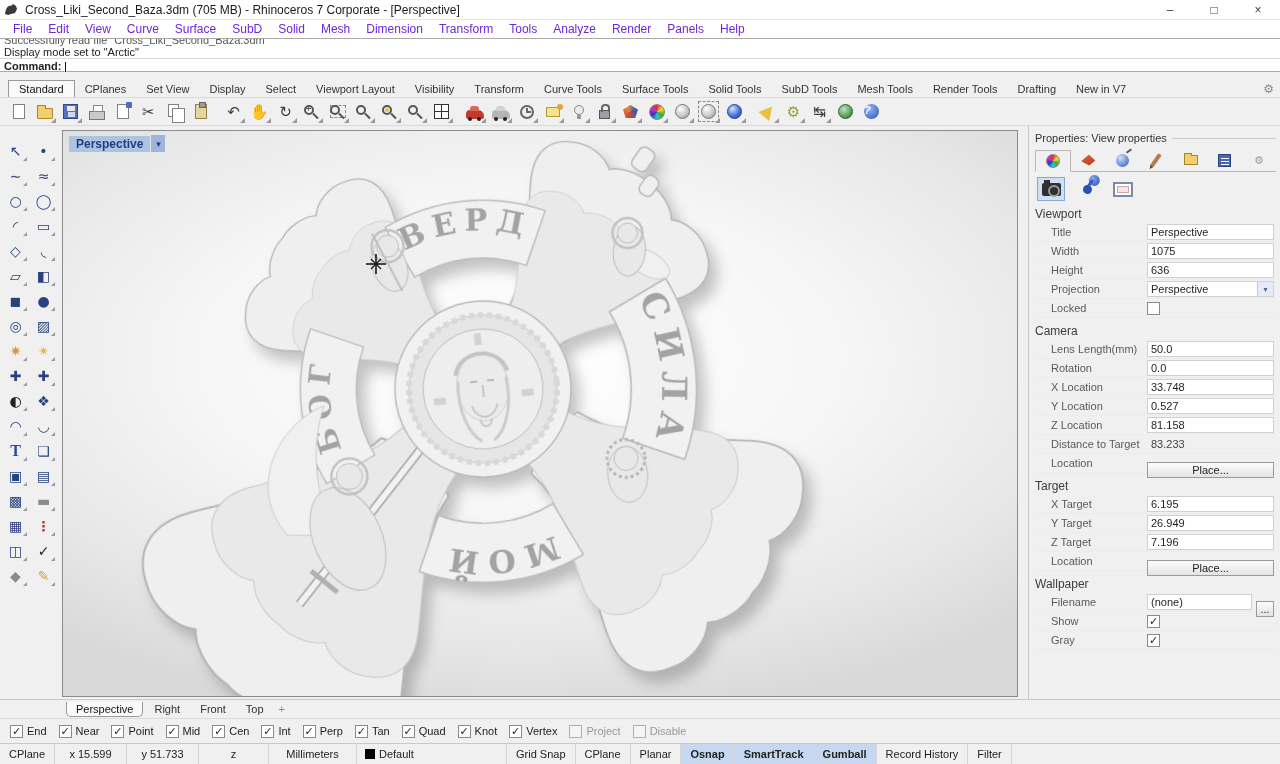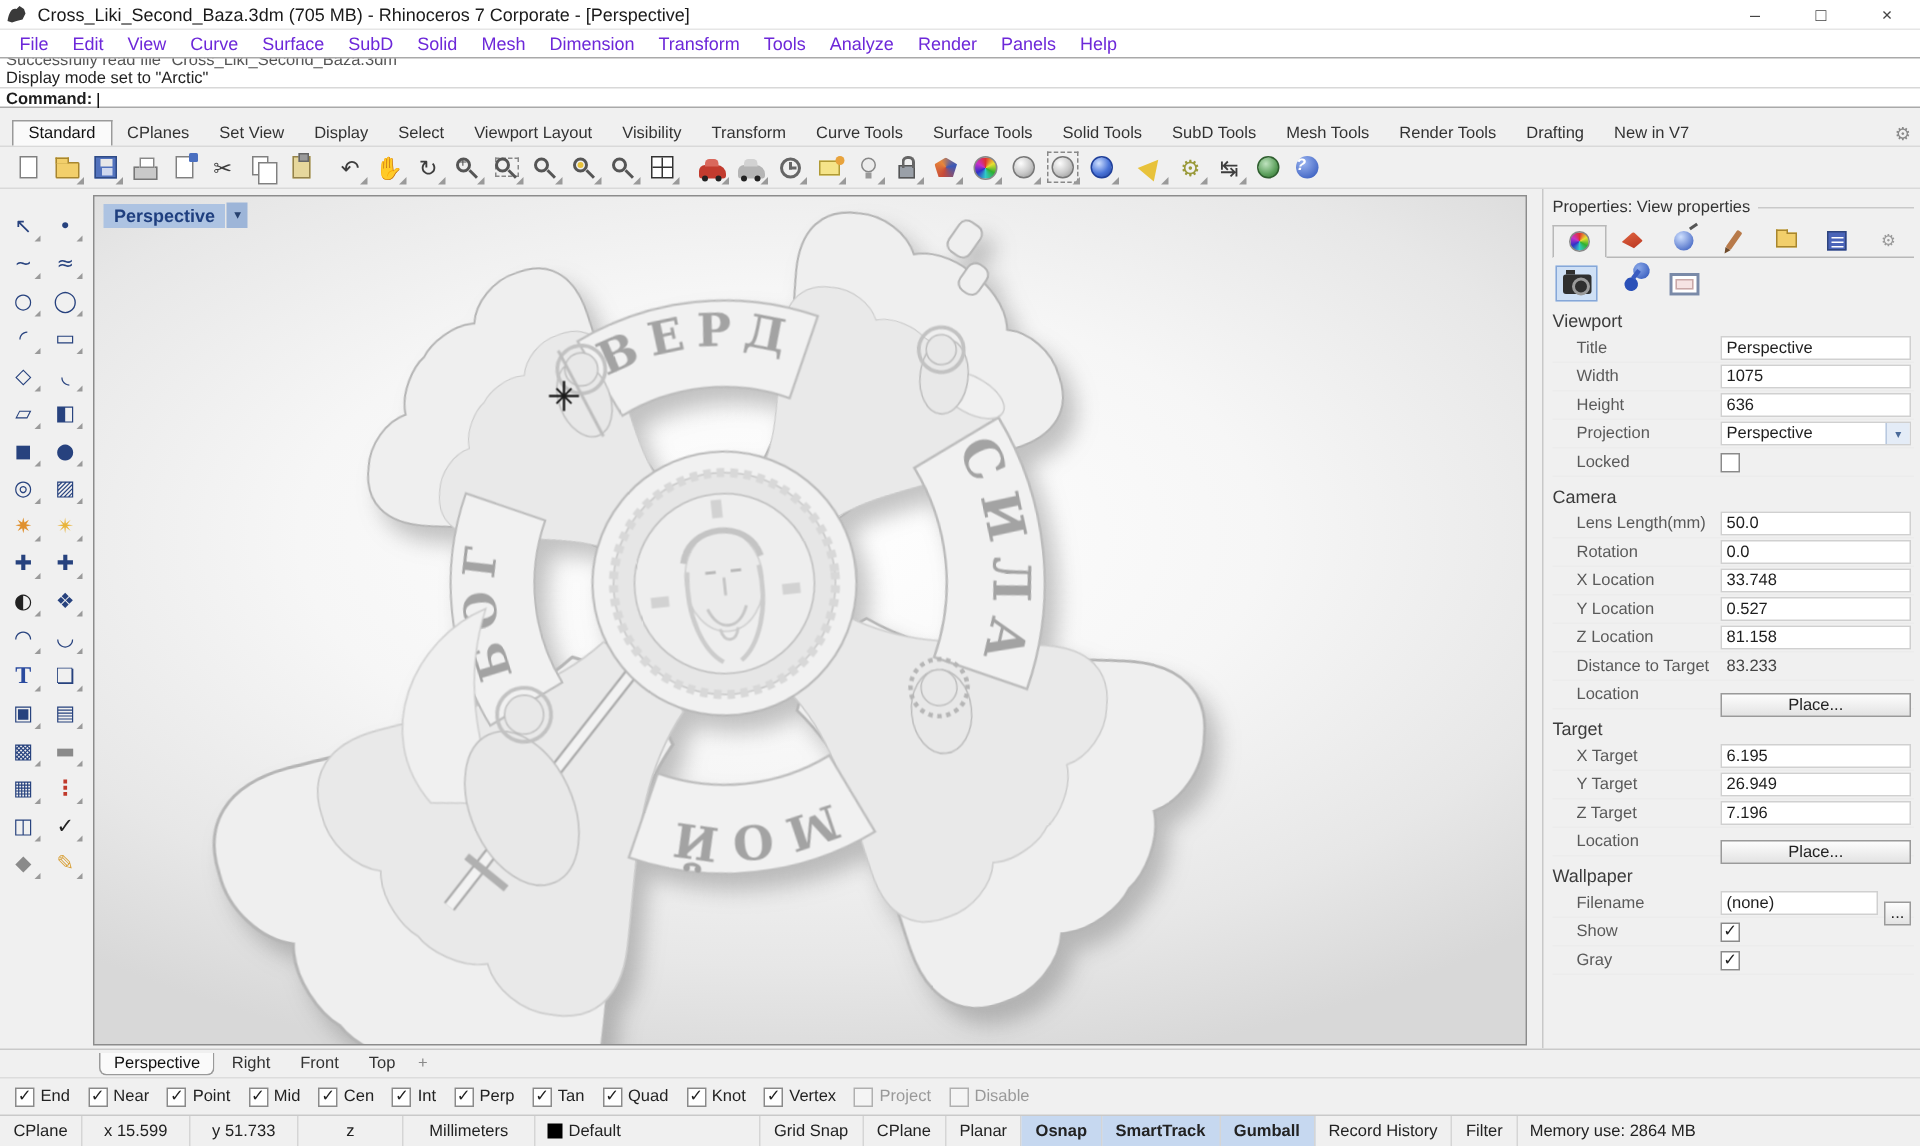"Memory use: 2864 MB" div.sb-mem { html: <div>Memory use: 2864 MB</div> -> none }
